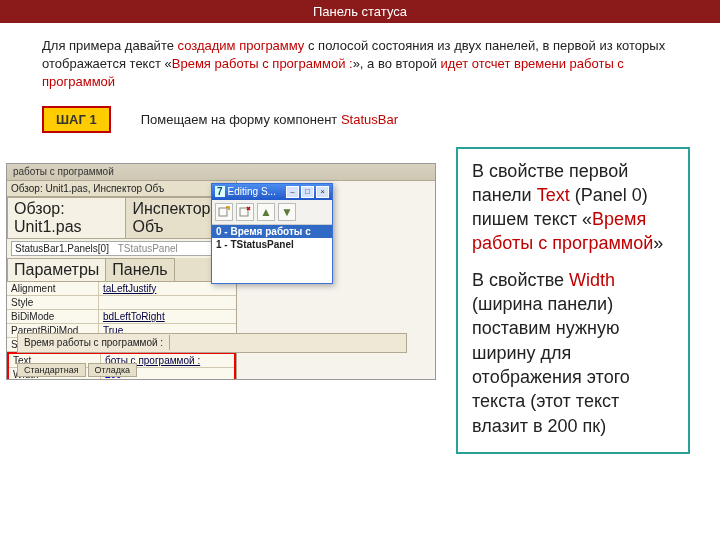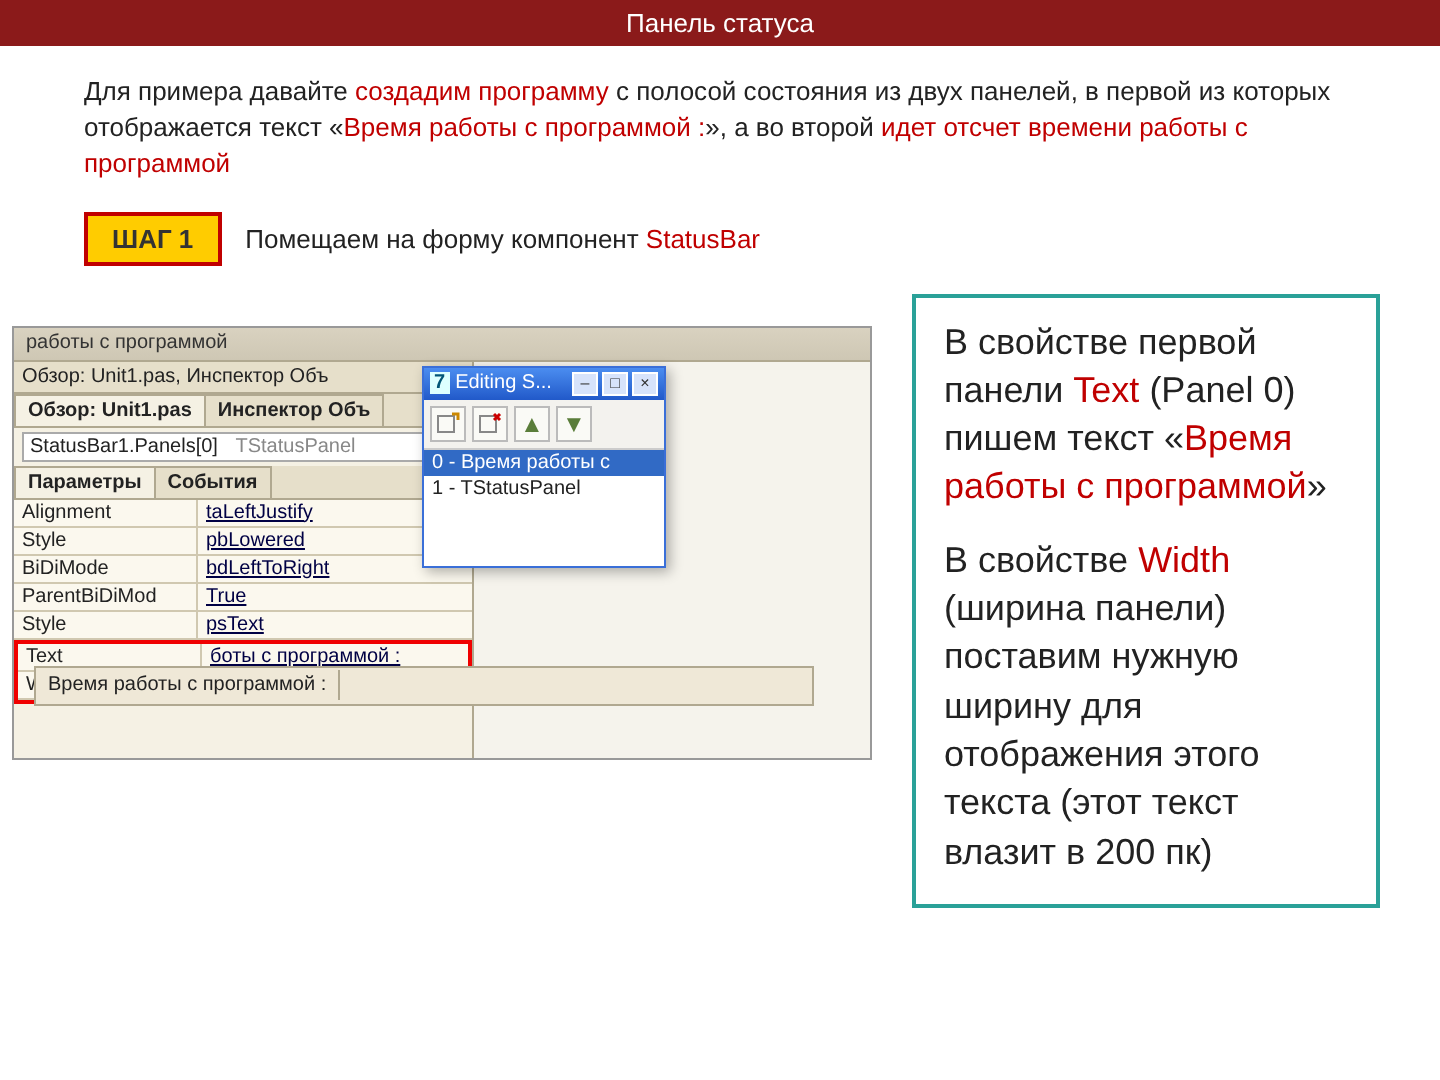"ШАГ 1" .step-row { gap: 12px -> 30px }
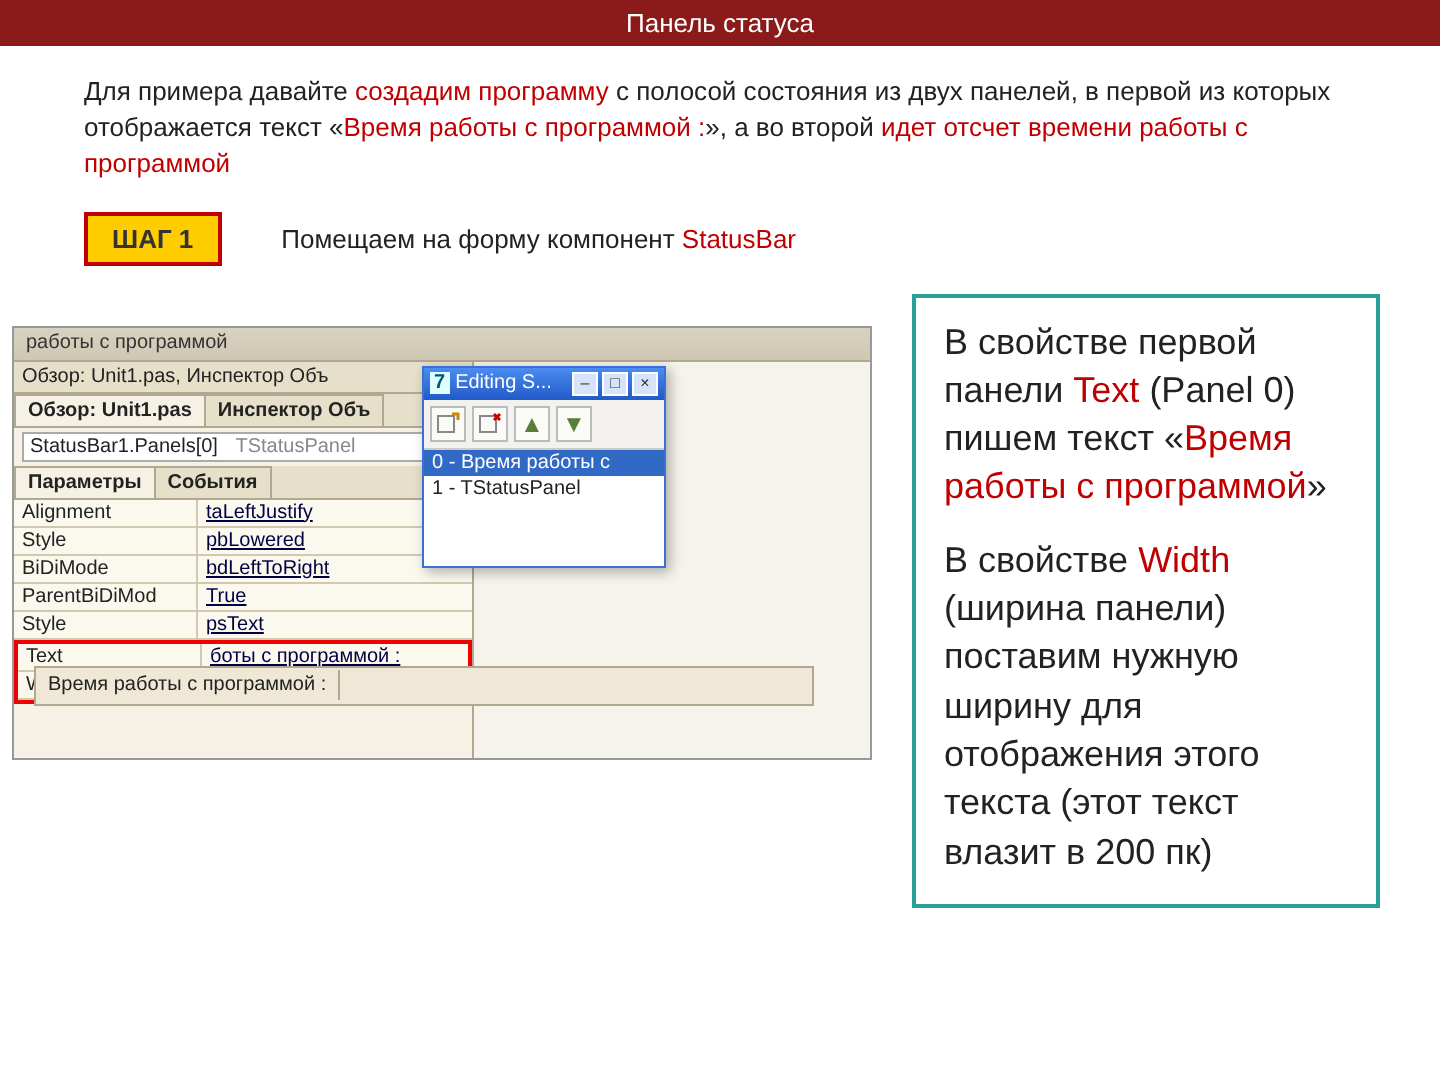"Обзор: Unit1.pas" .tabs { font-size: 10px -> 16px; font-weight: bold -> none }
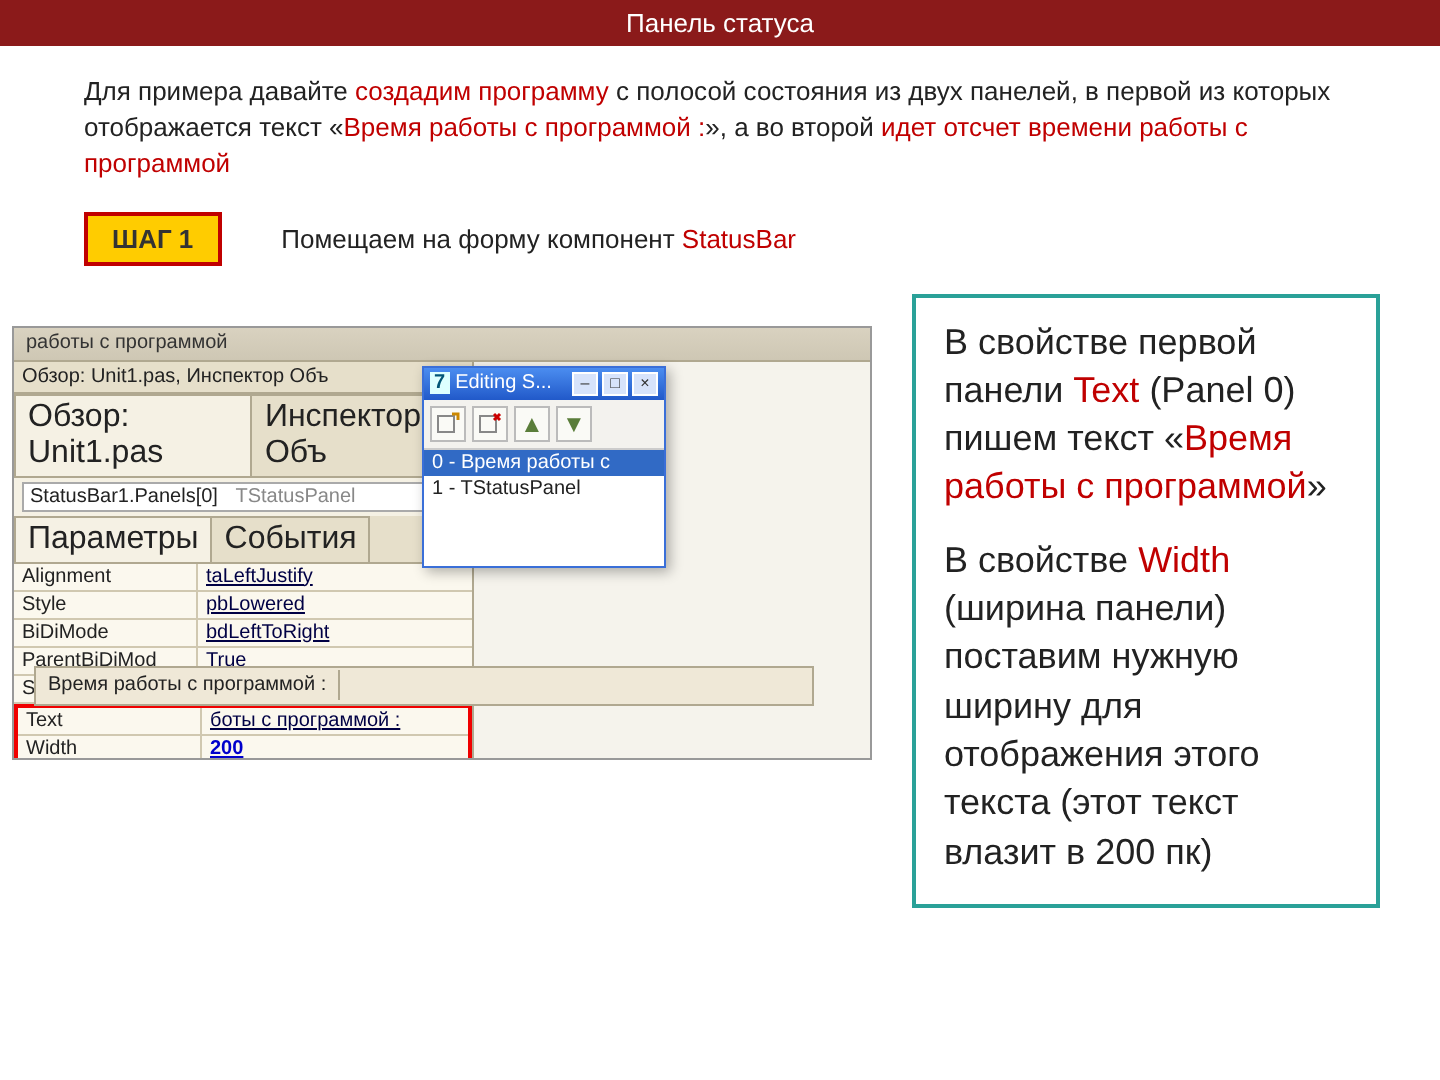"0 - Время работы с" .popup .list { font-weight: none -> bold }
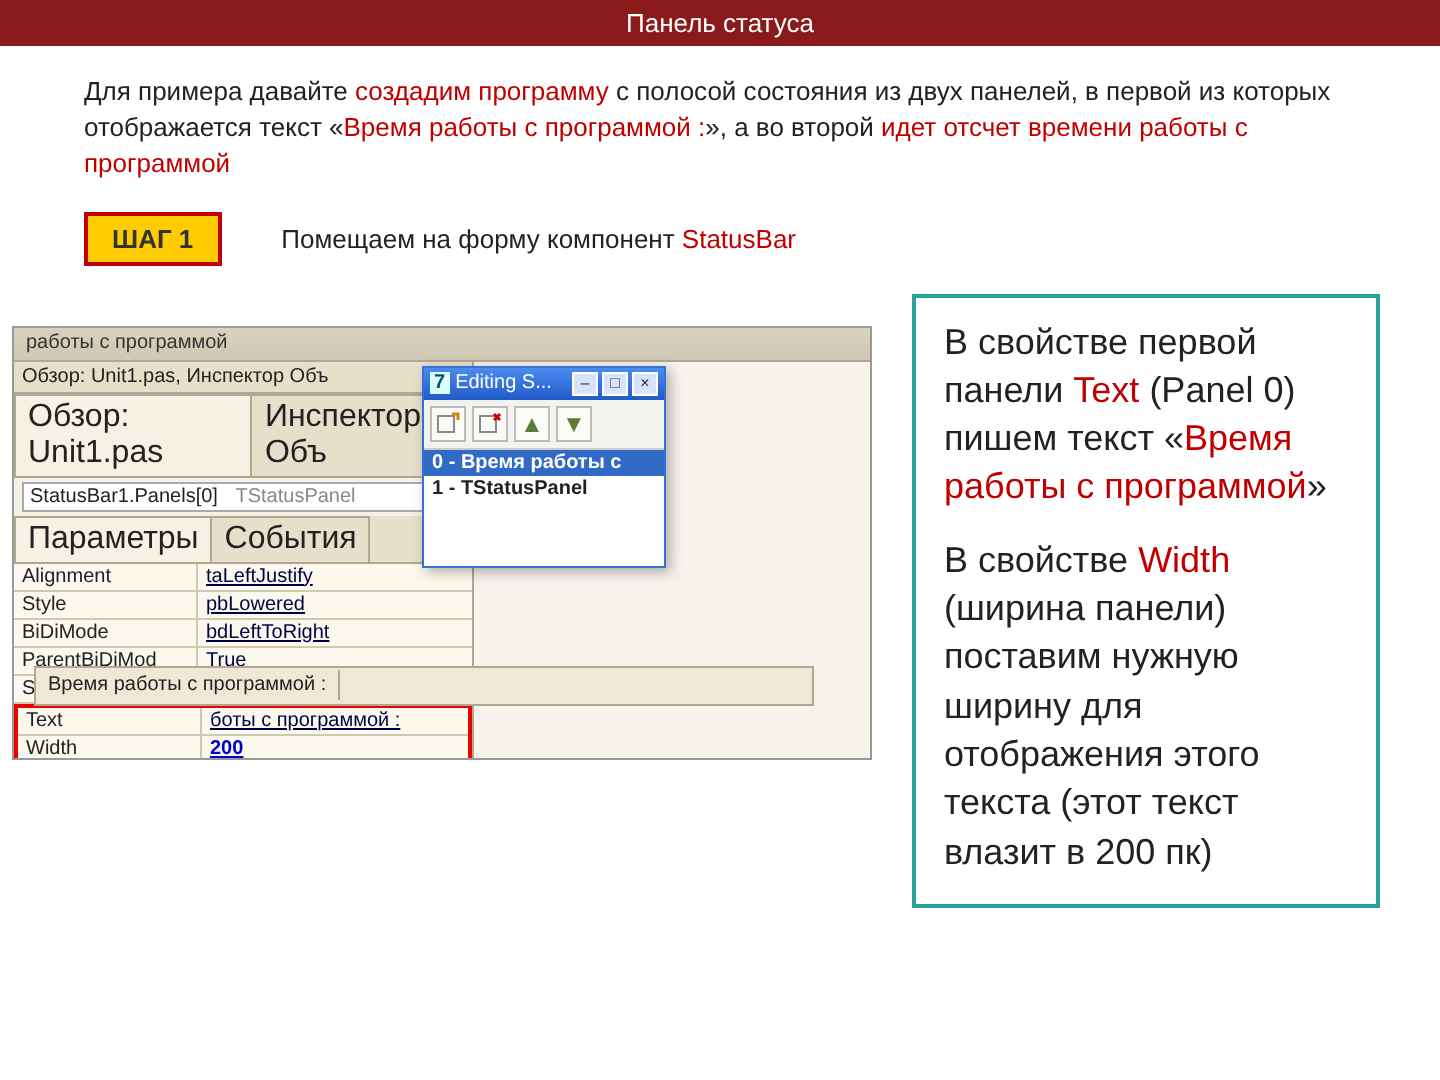"События" span.other { text: События -> Панель }
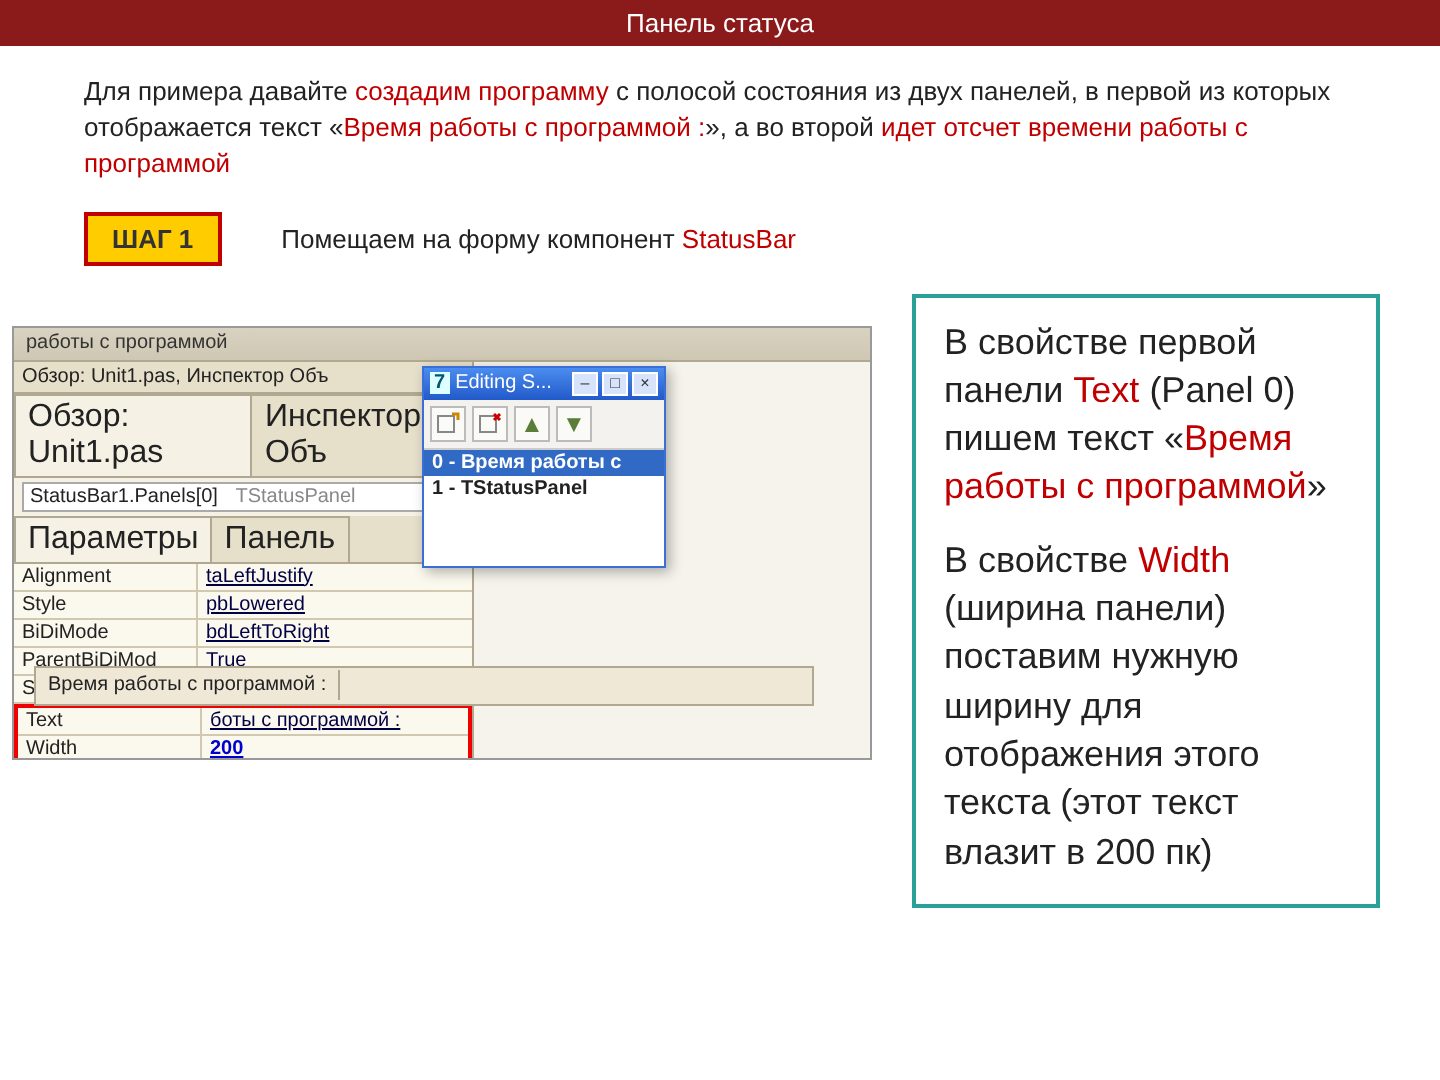"pbLowered" div.v { html: <div>pbLowered</div> -> none }
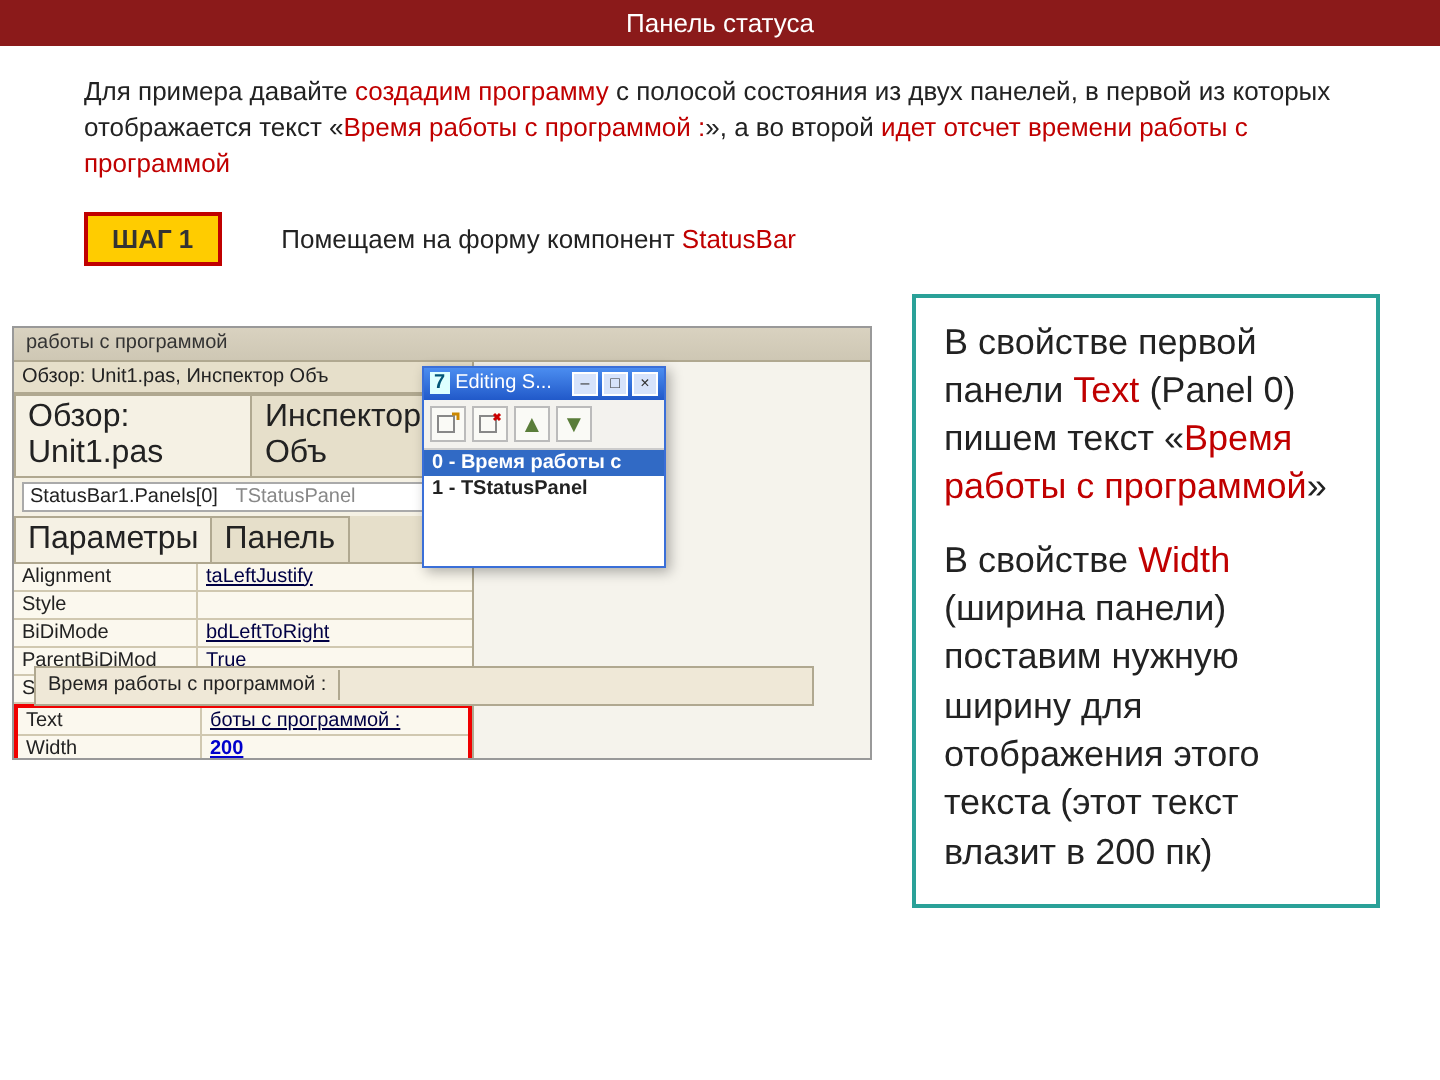"Стандартная" div.bottomtabs { html: none -> <div> <span>Стандартная</span> <span>Отладка</span> </div> }
